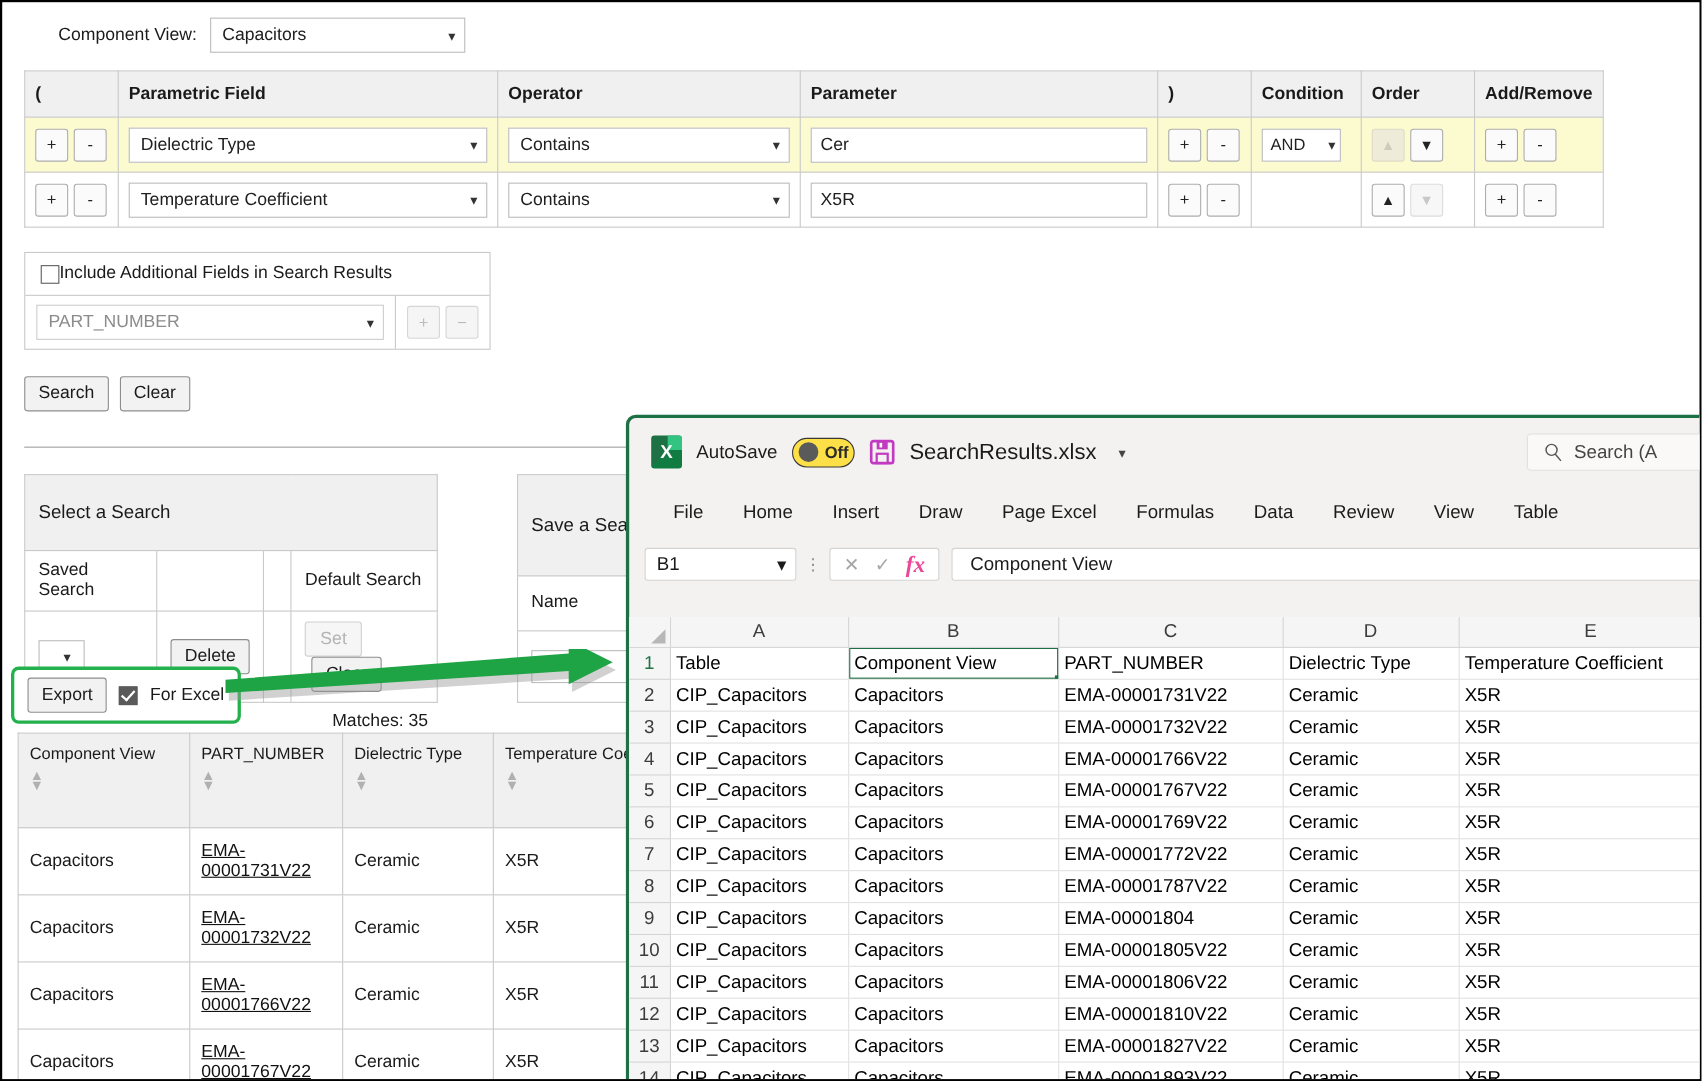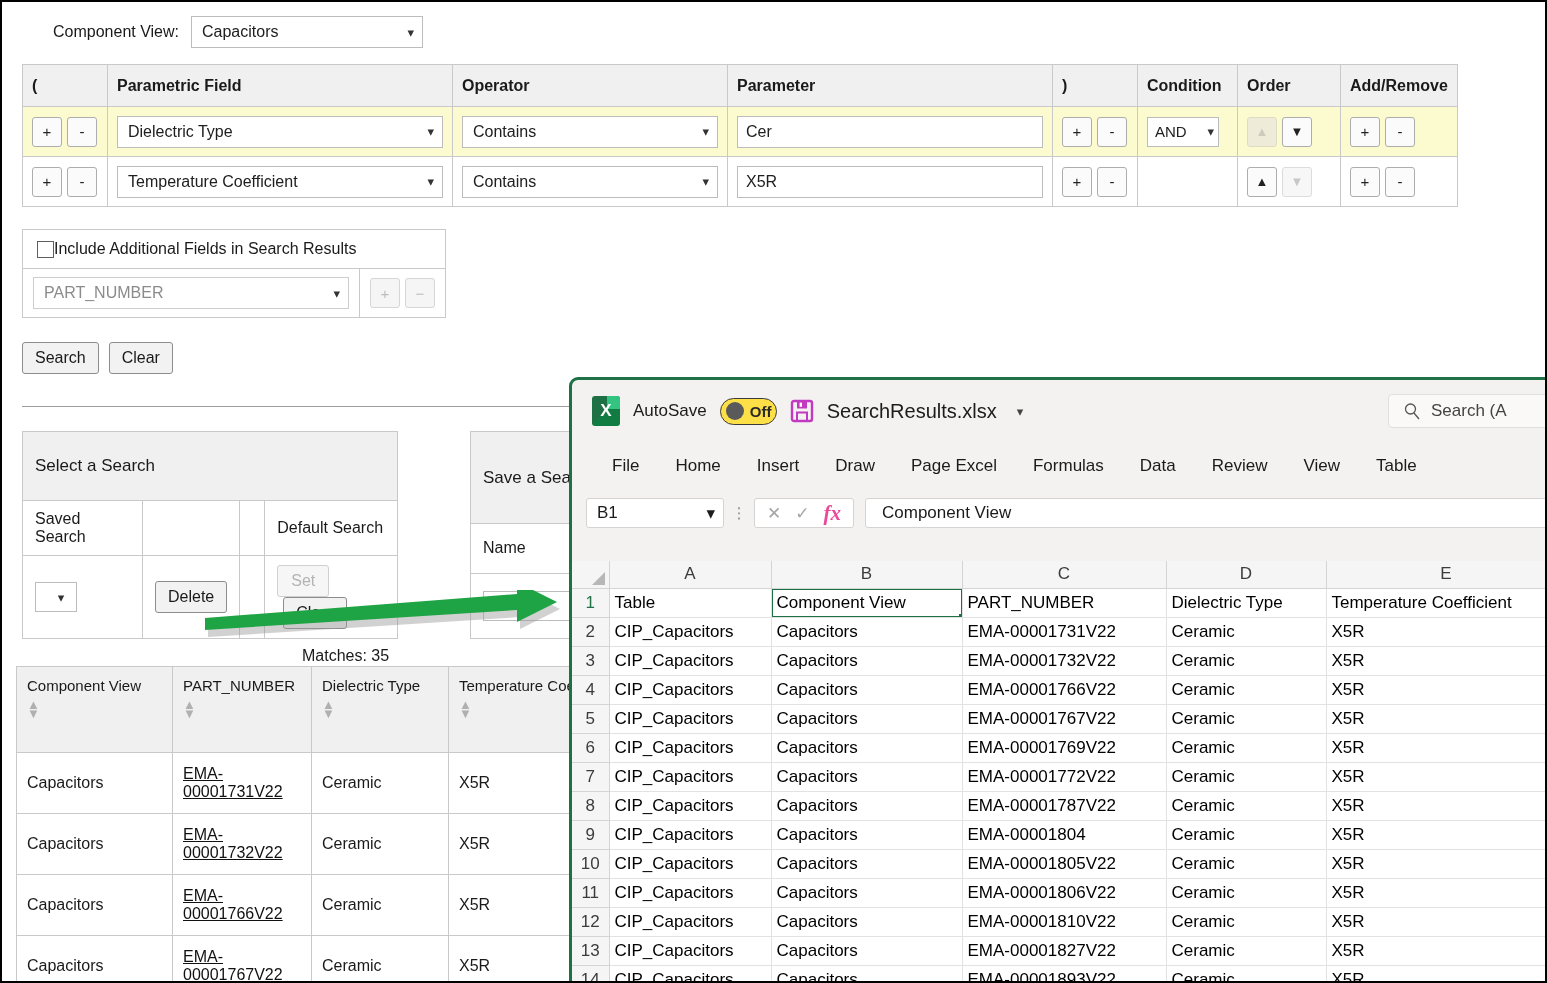"Export" div.export-wrap { html: none -> <div> <div> <span>Export</span> <span></span> <span>For Excel</span> </div> </div> }
